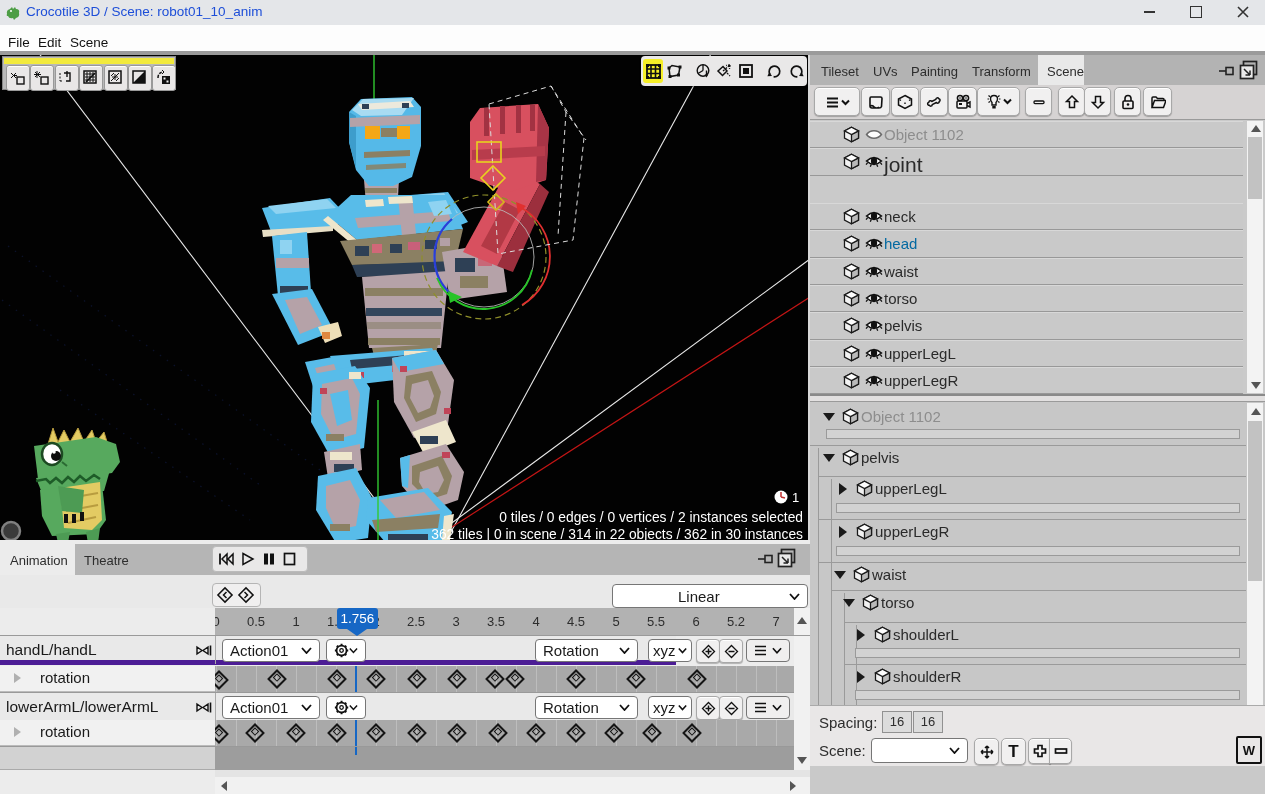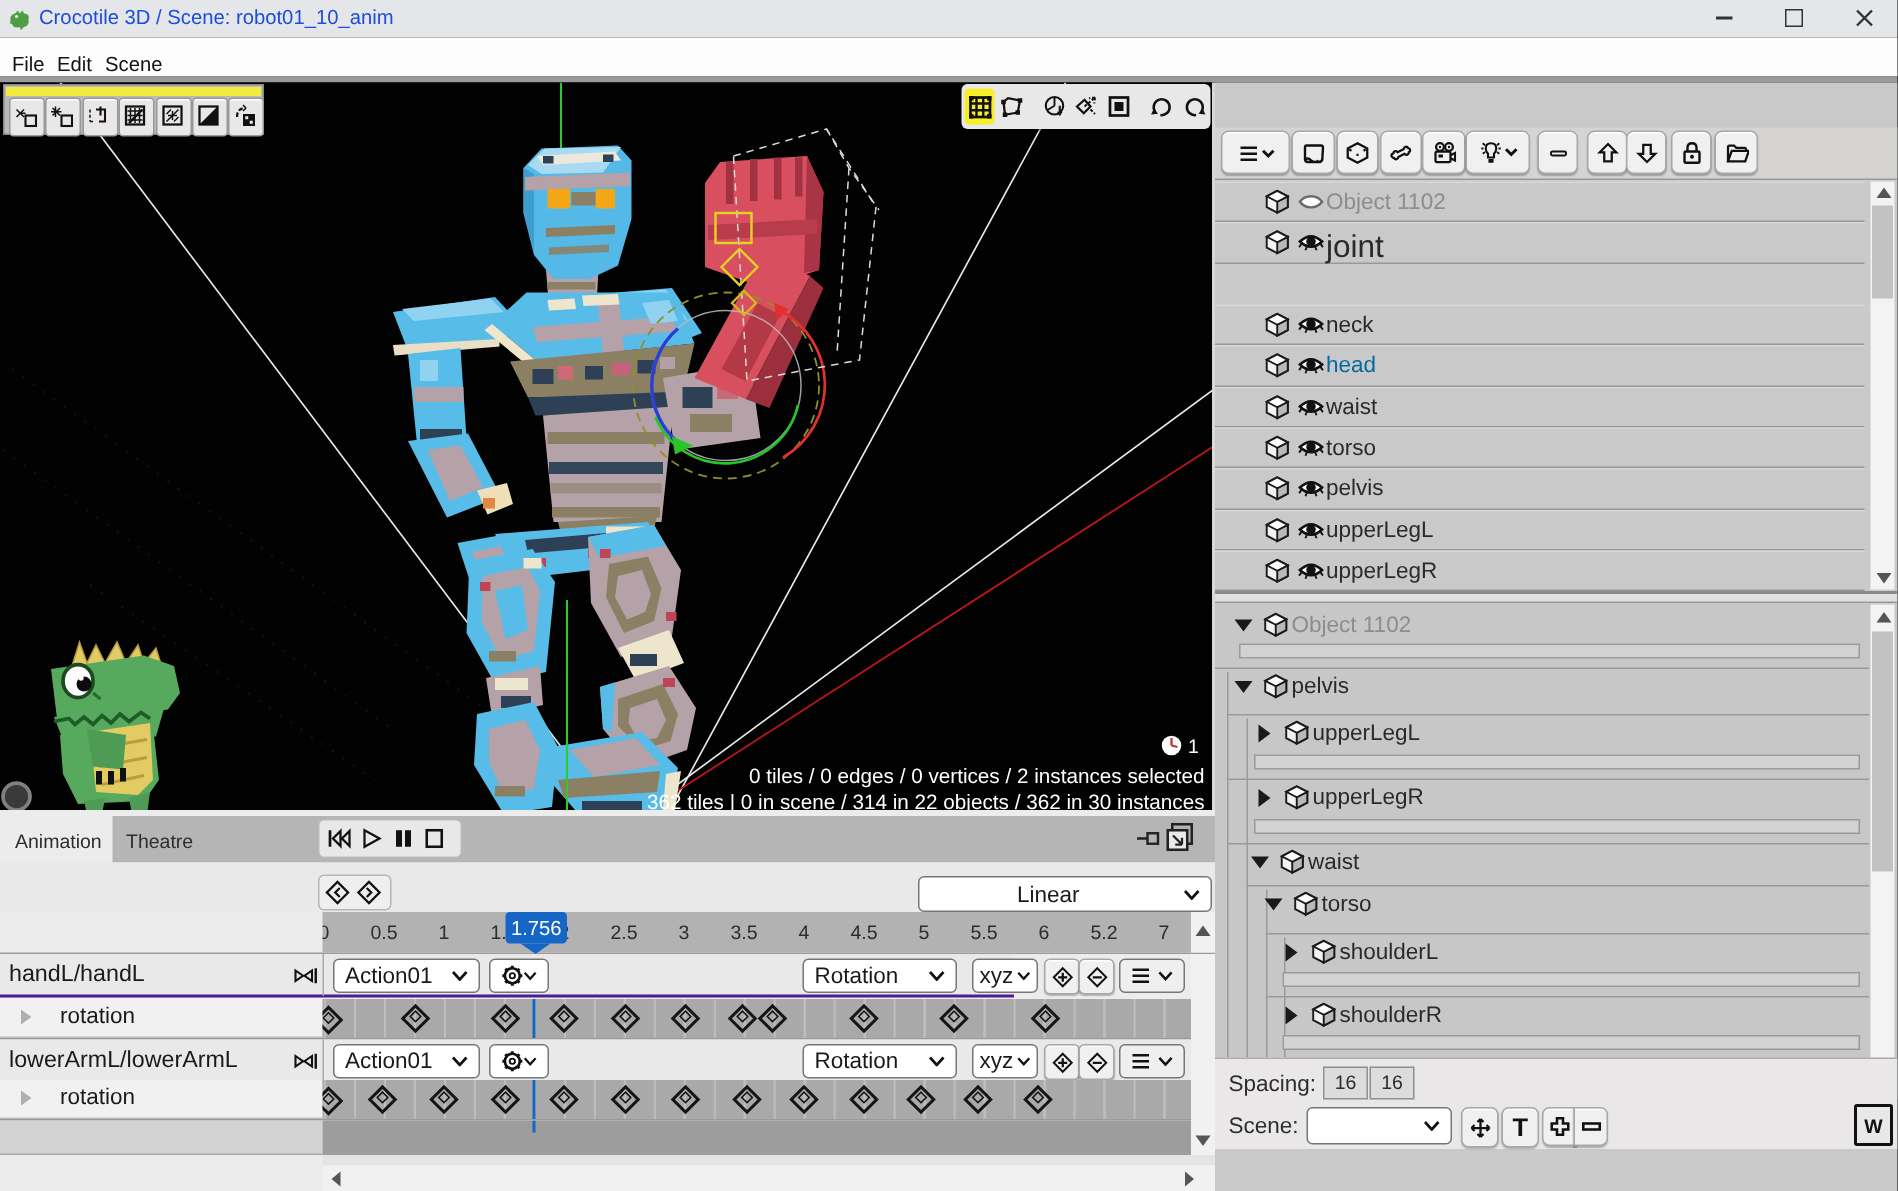"Tileset" div.a { html: none -> <div> <div></div> <span>Tileset</span> <span>UVs</span> <span>Painting</span> <span>Transform</span> <span>Scene</span> <svg> <path></path> <rect></rect> </svg> <svg> <rect></rect> <rect></rect> <path></path> </svg> </div> }
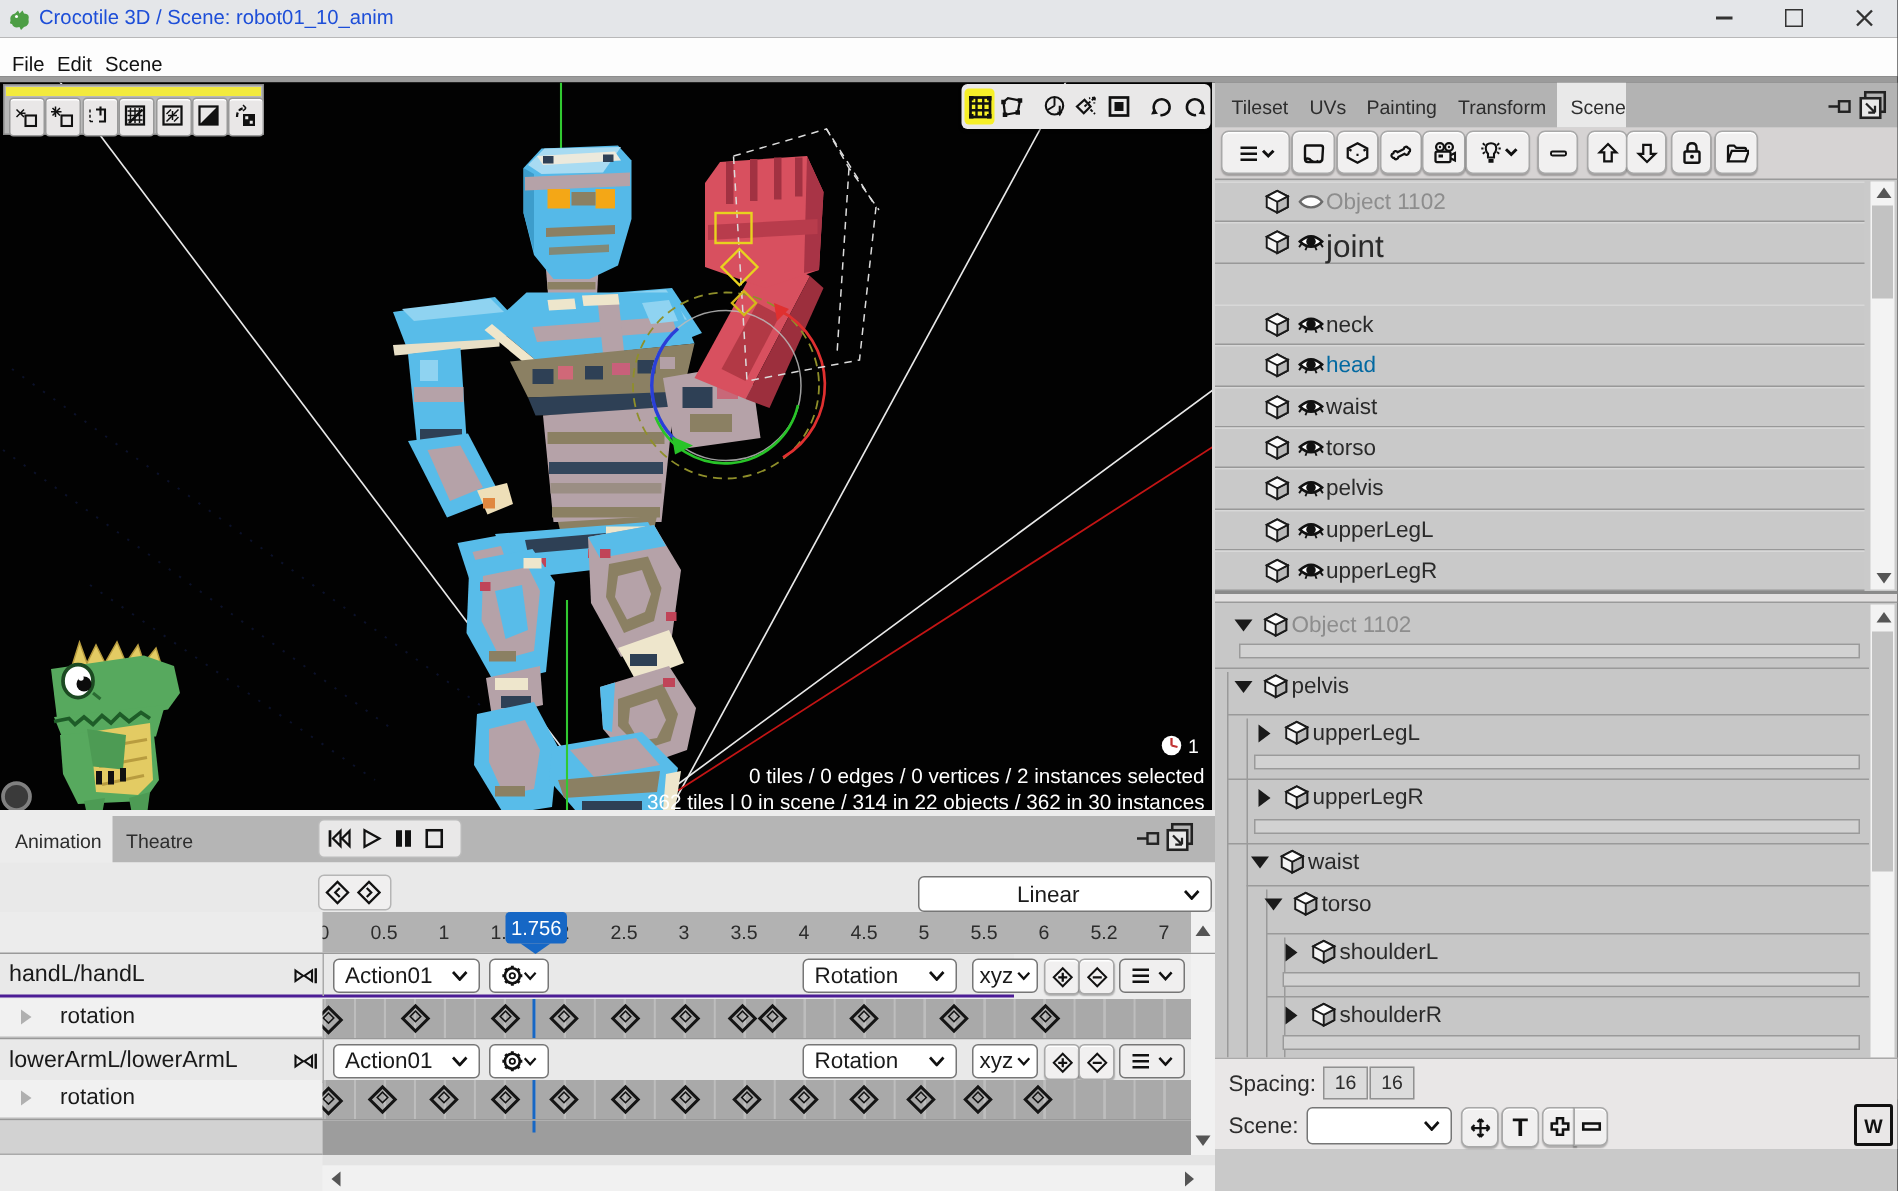"handL/handL" div.a { border-bottom: 2px solid #4c1d95 -> 5px solid #4c1d95 }
